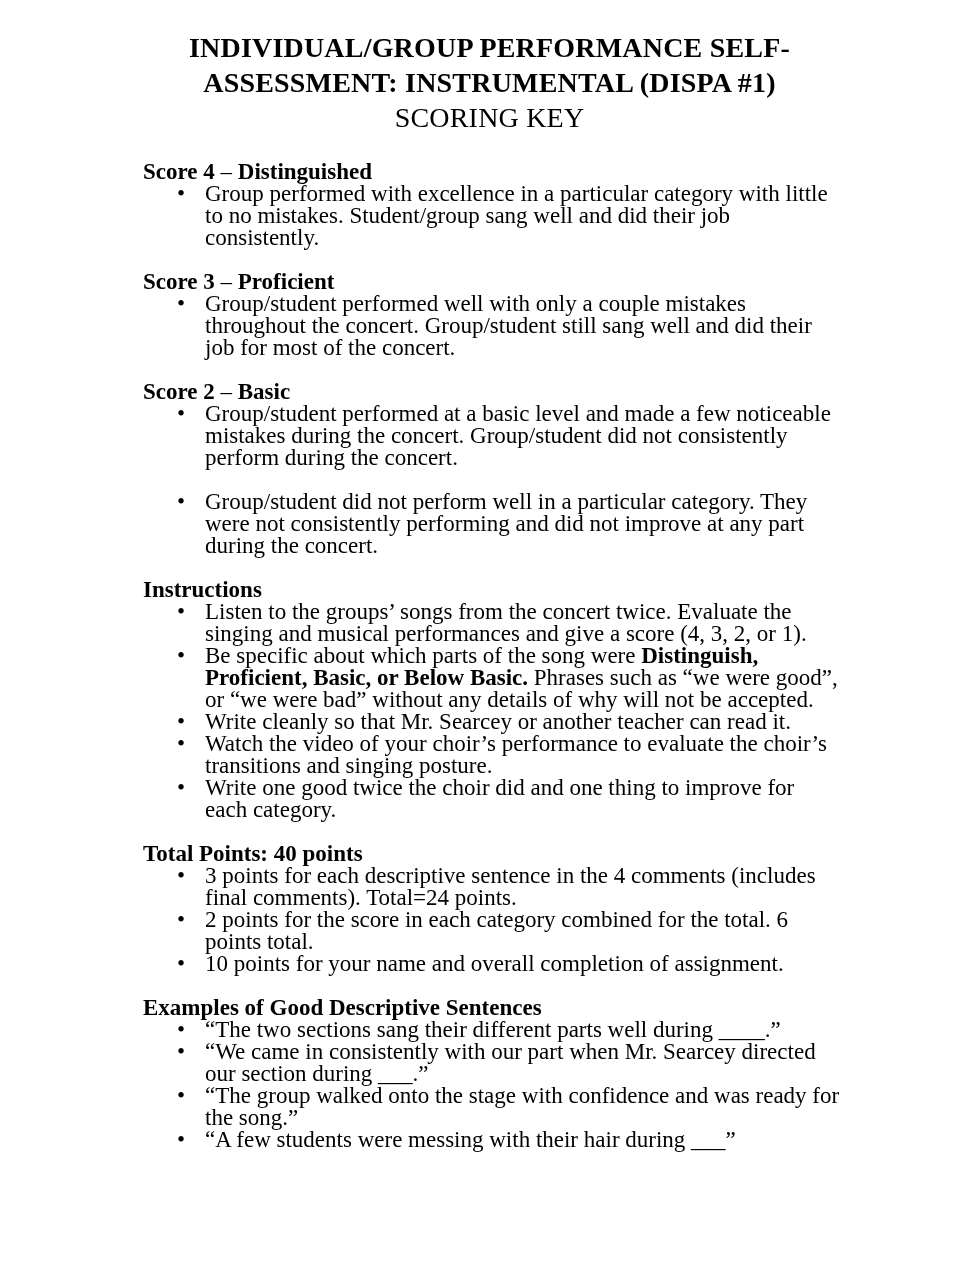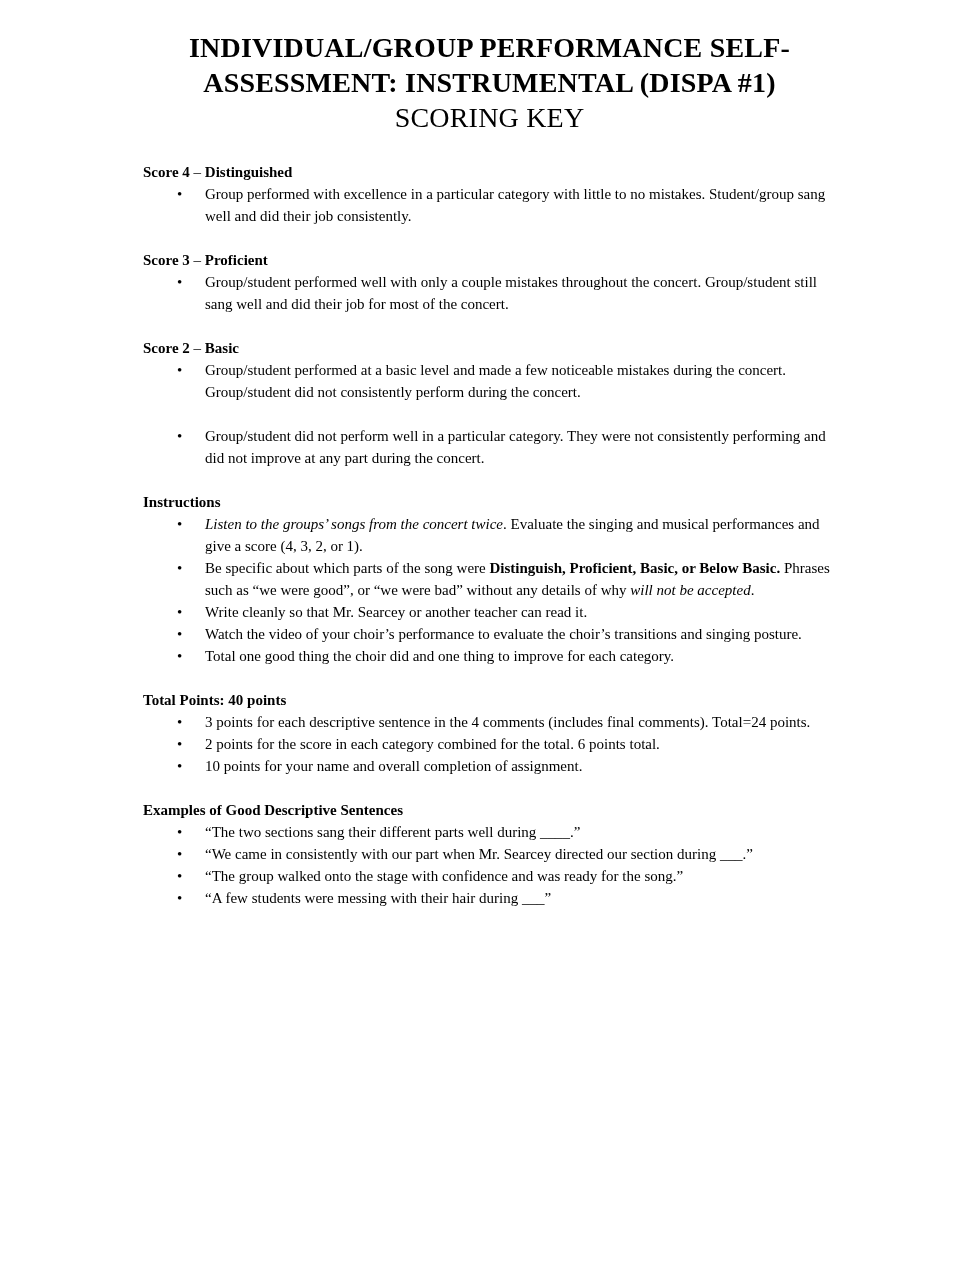"Score 4 – Distinguished" .content { font-size: 15px -> 23px }
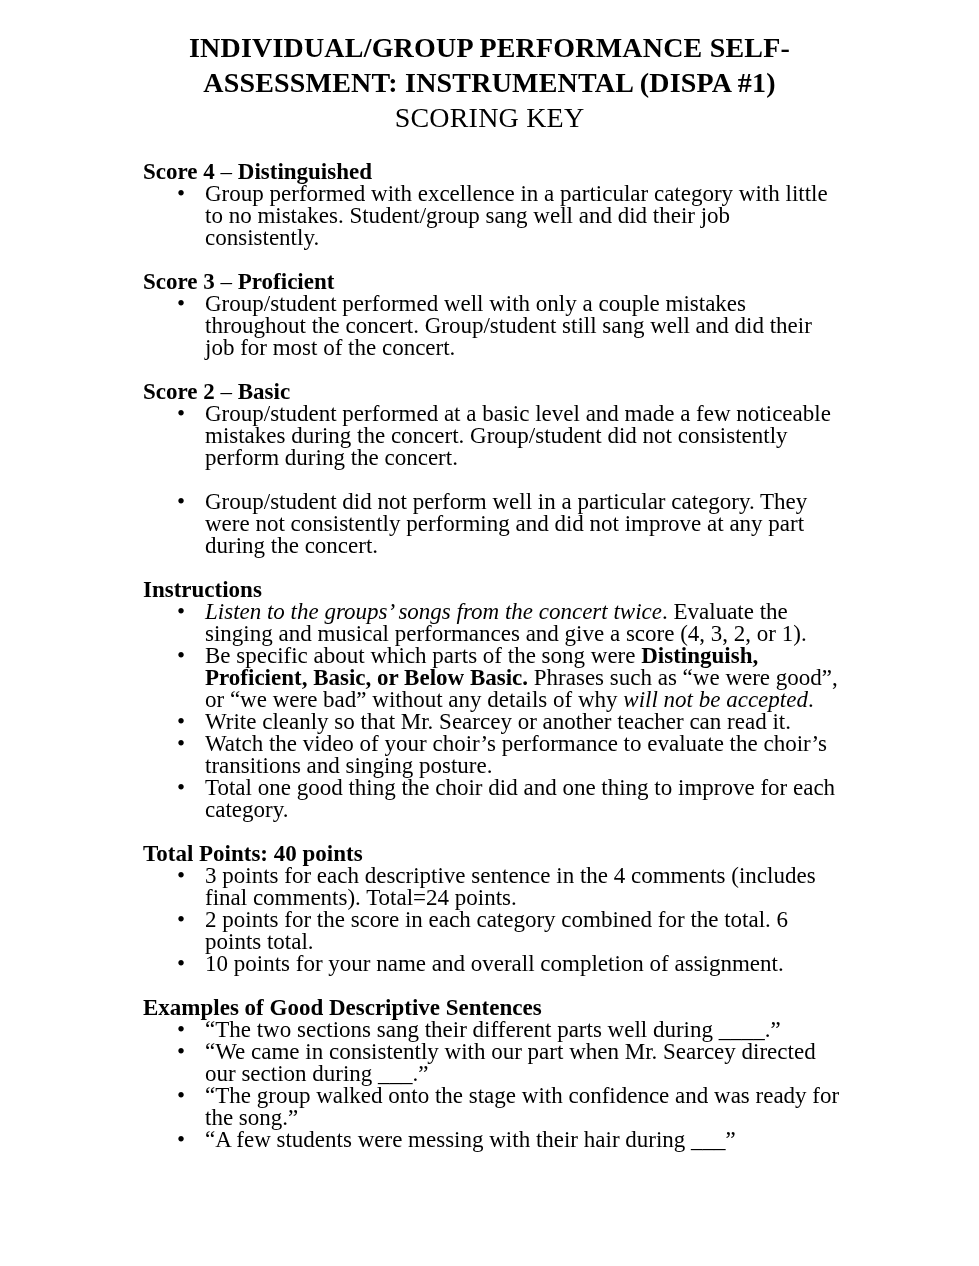"Listen to the groups’ songs" .i { font-style: italic -> none }
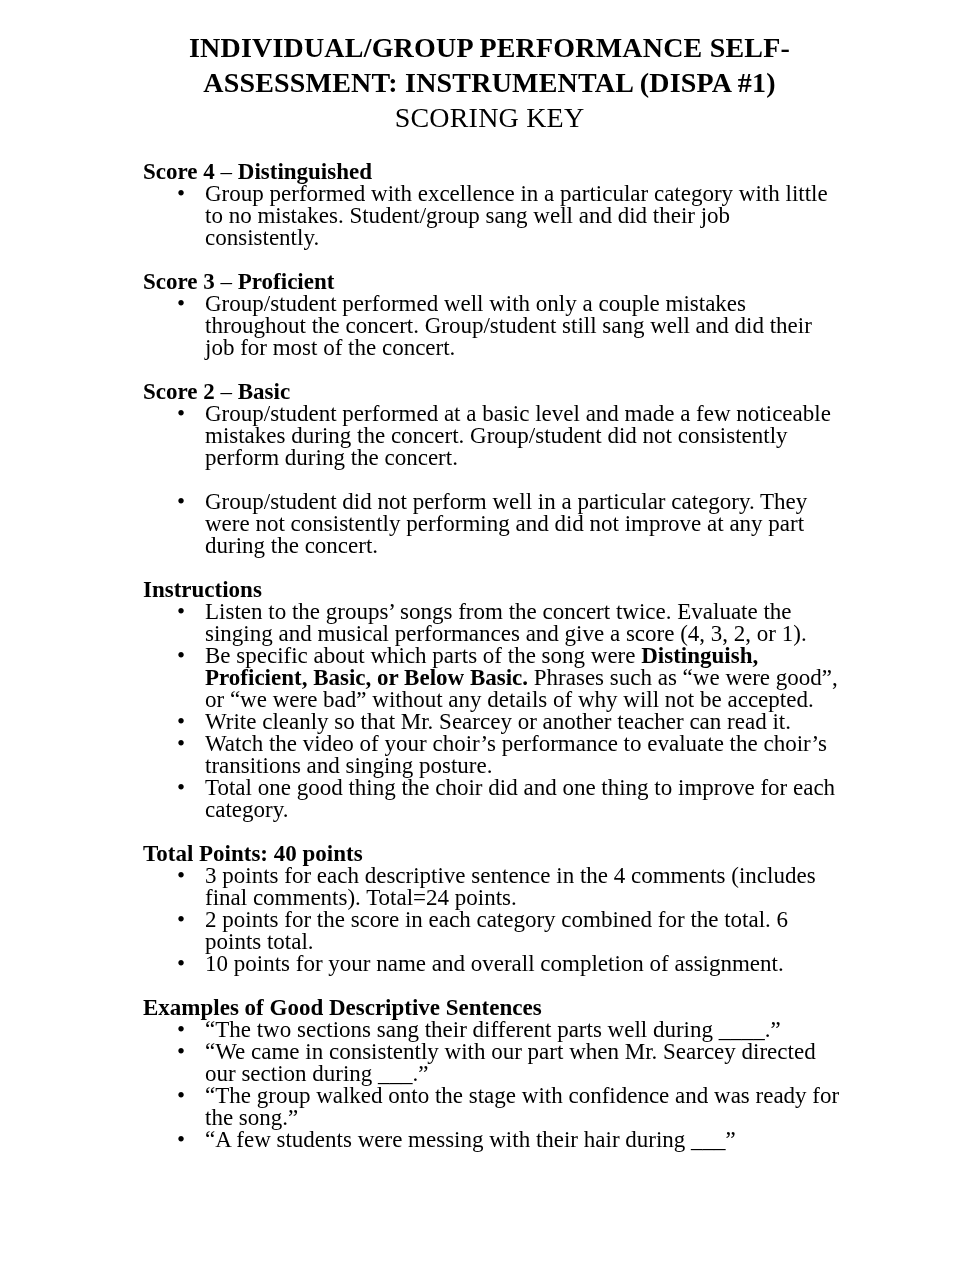"Total one good thing the" span { text: Total one good thing -> Write one good twice }
